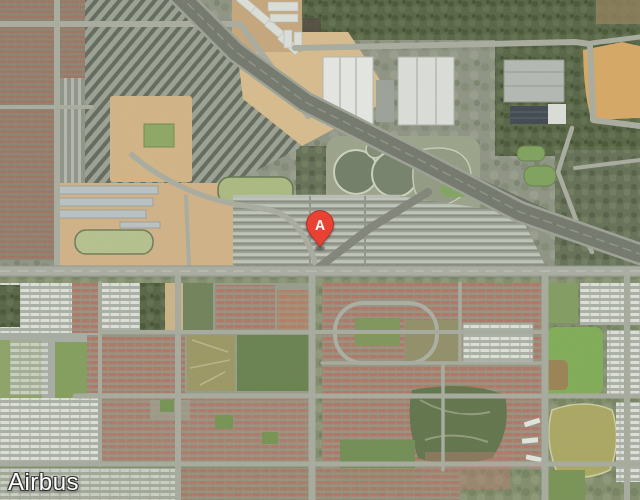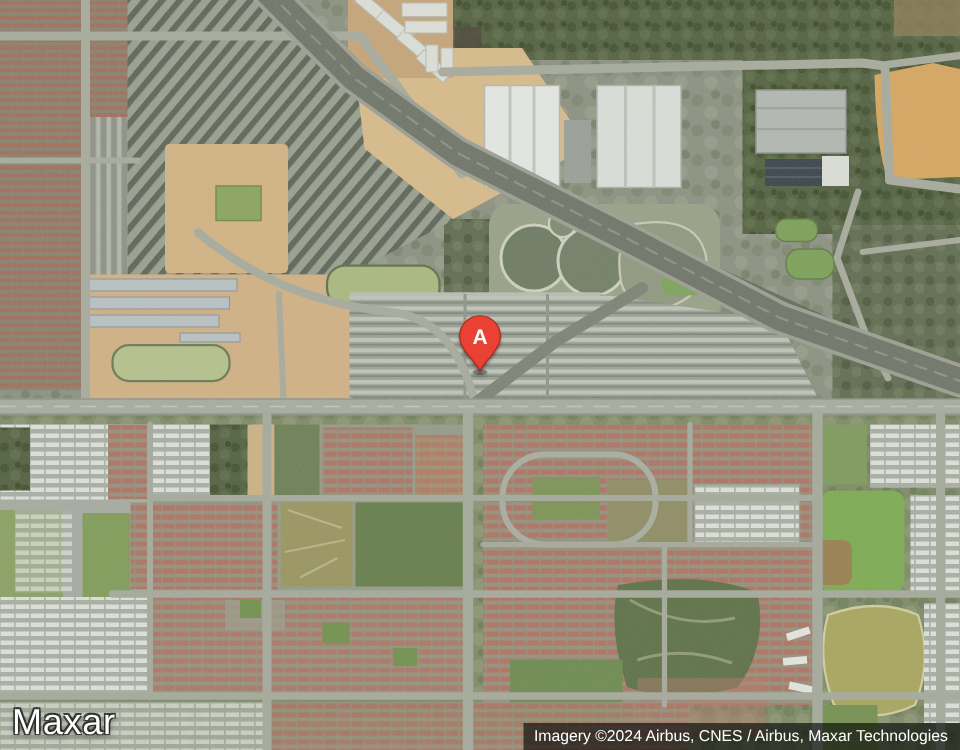"Maxar" div.google-logo { text: Maxar -> Airbus }
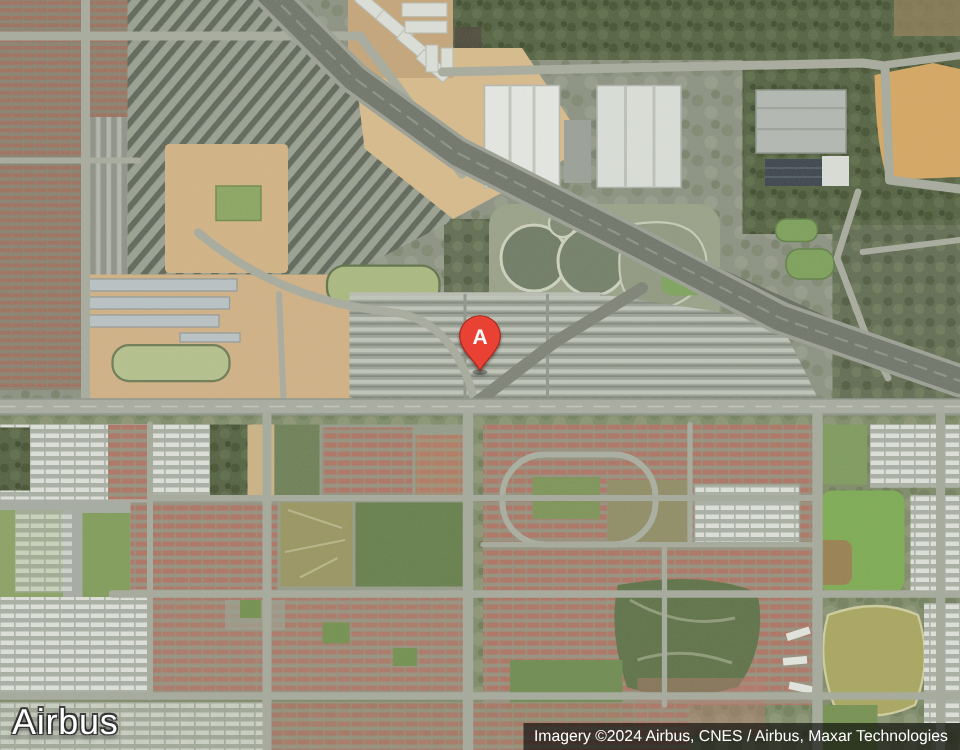"Imagery ©2024 Airbus, CNES /" div.attribution-bar { html: <div> <span>Imagery ©2024 Airbus, CNES / Airbus, Maxar Technologies</span> </div> -> none }
